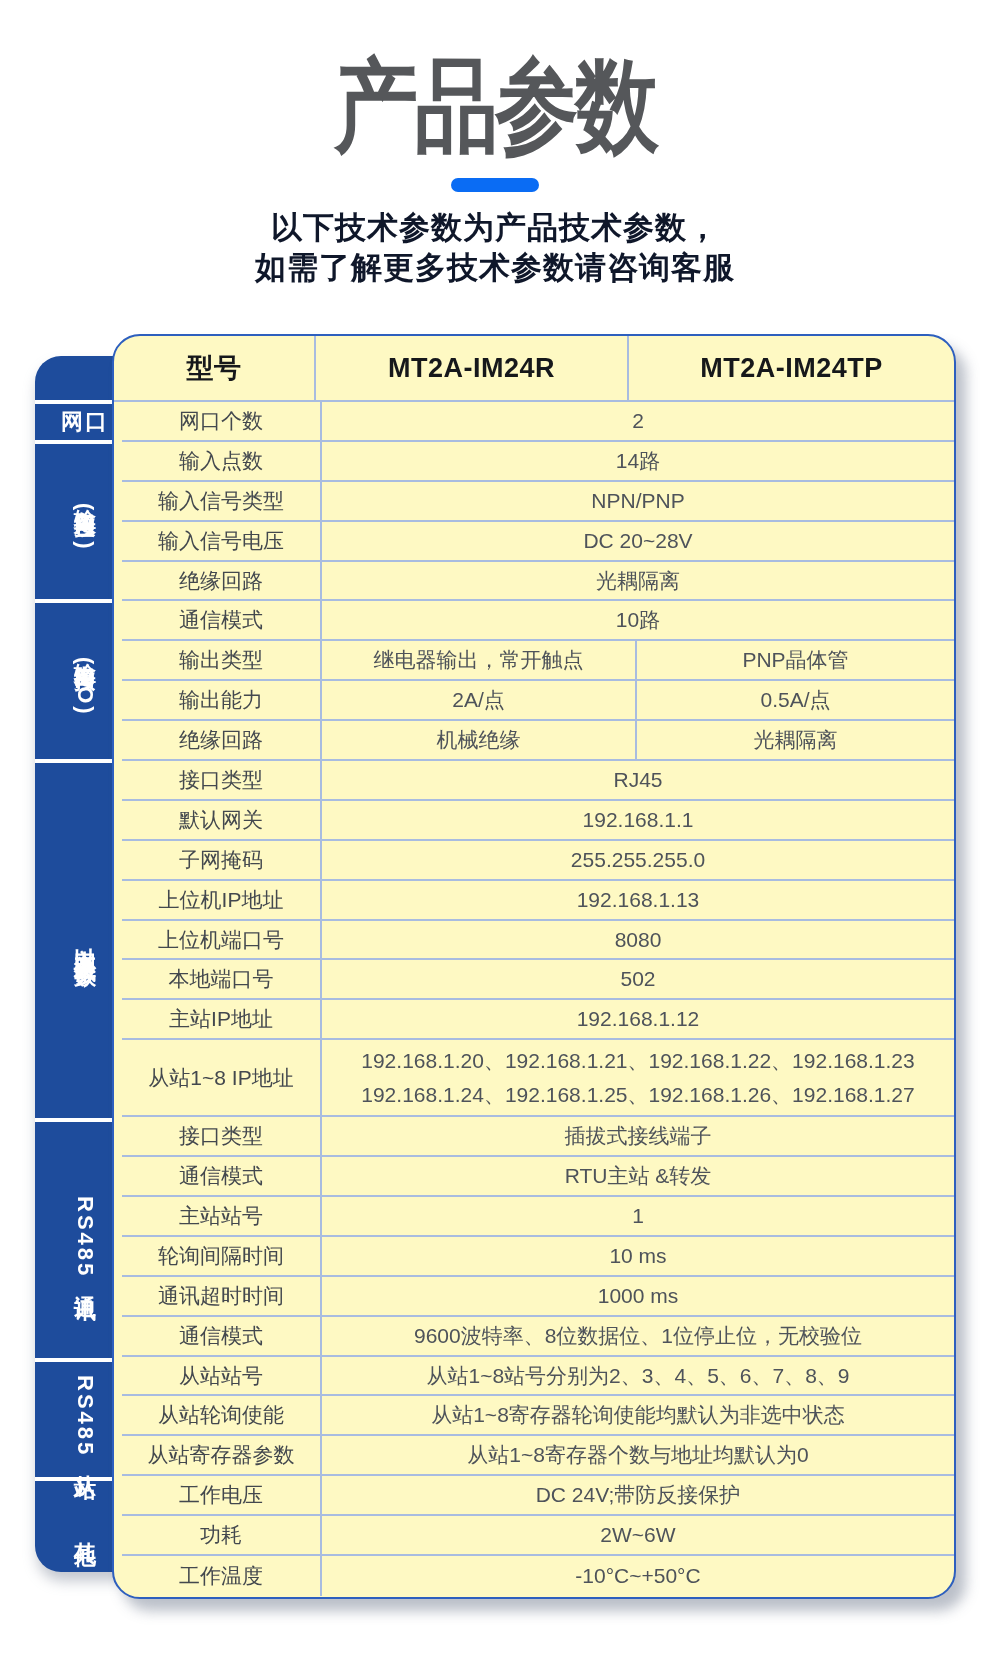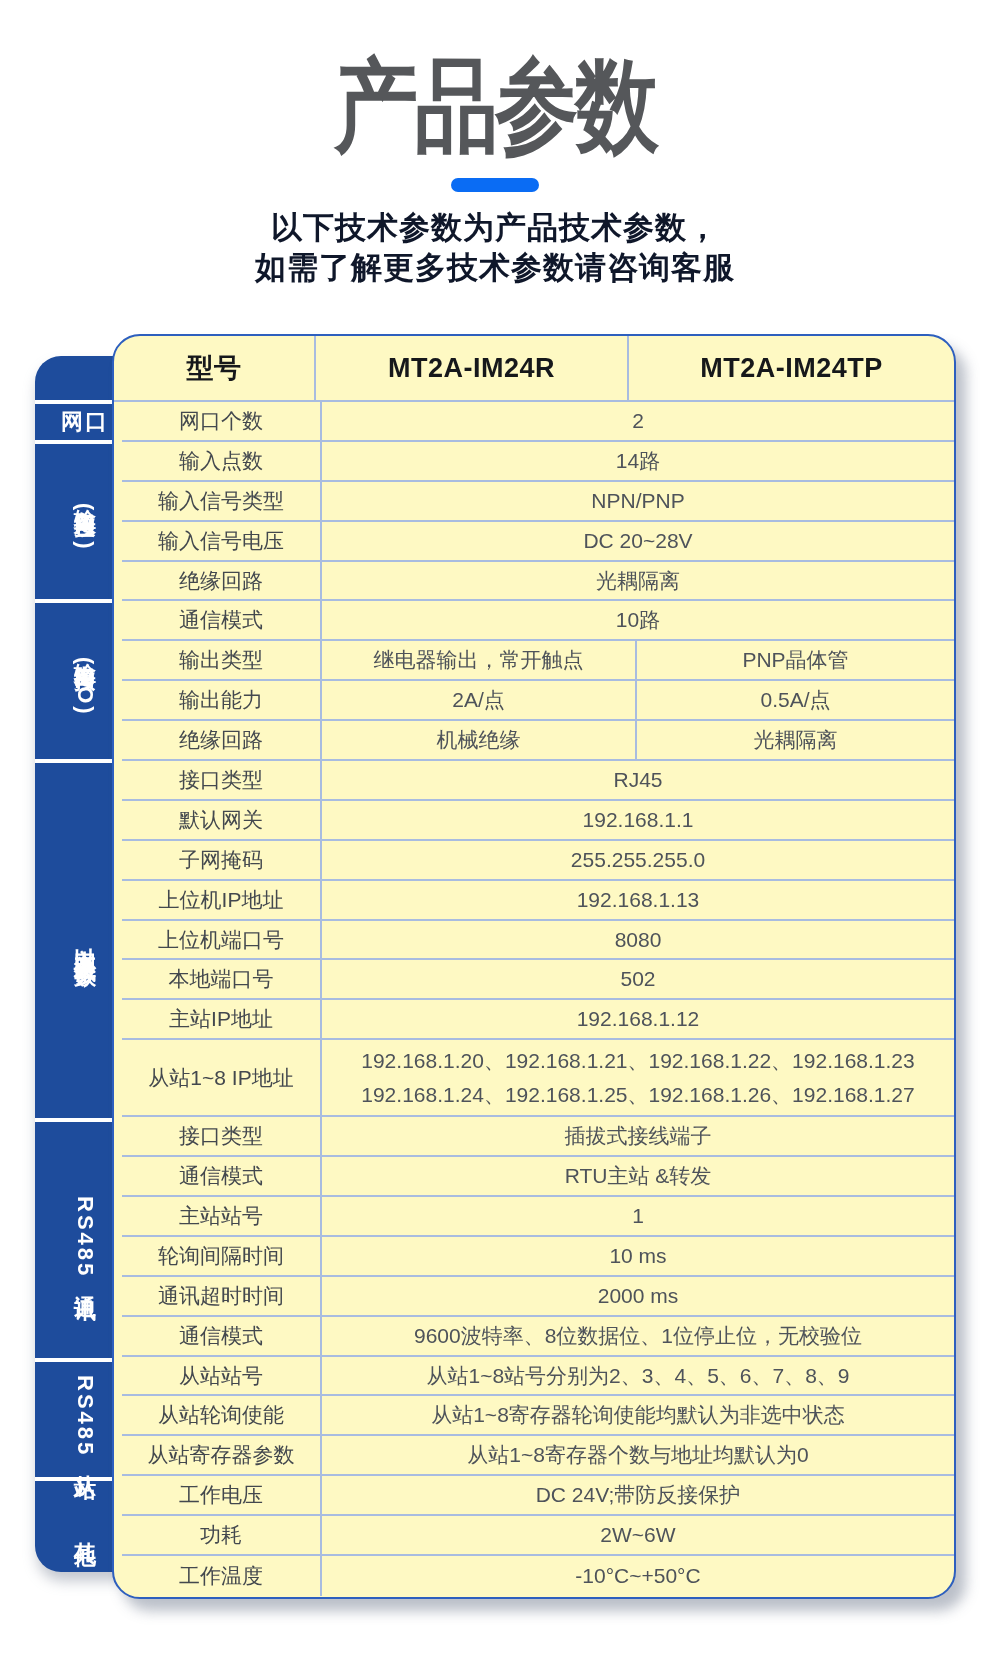"2000 ms" div.val { text: 2000 -> 1000 }
